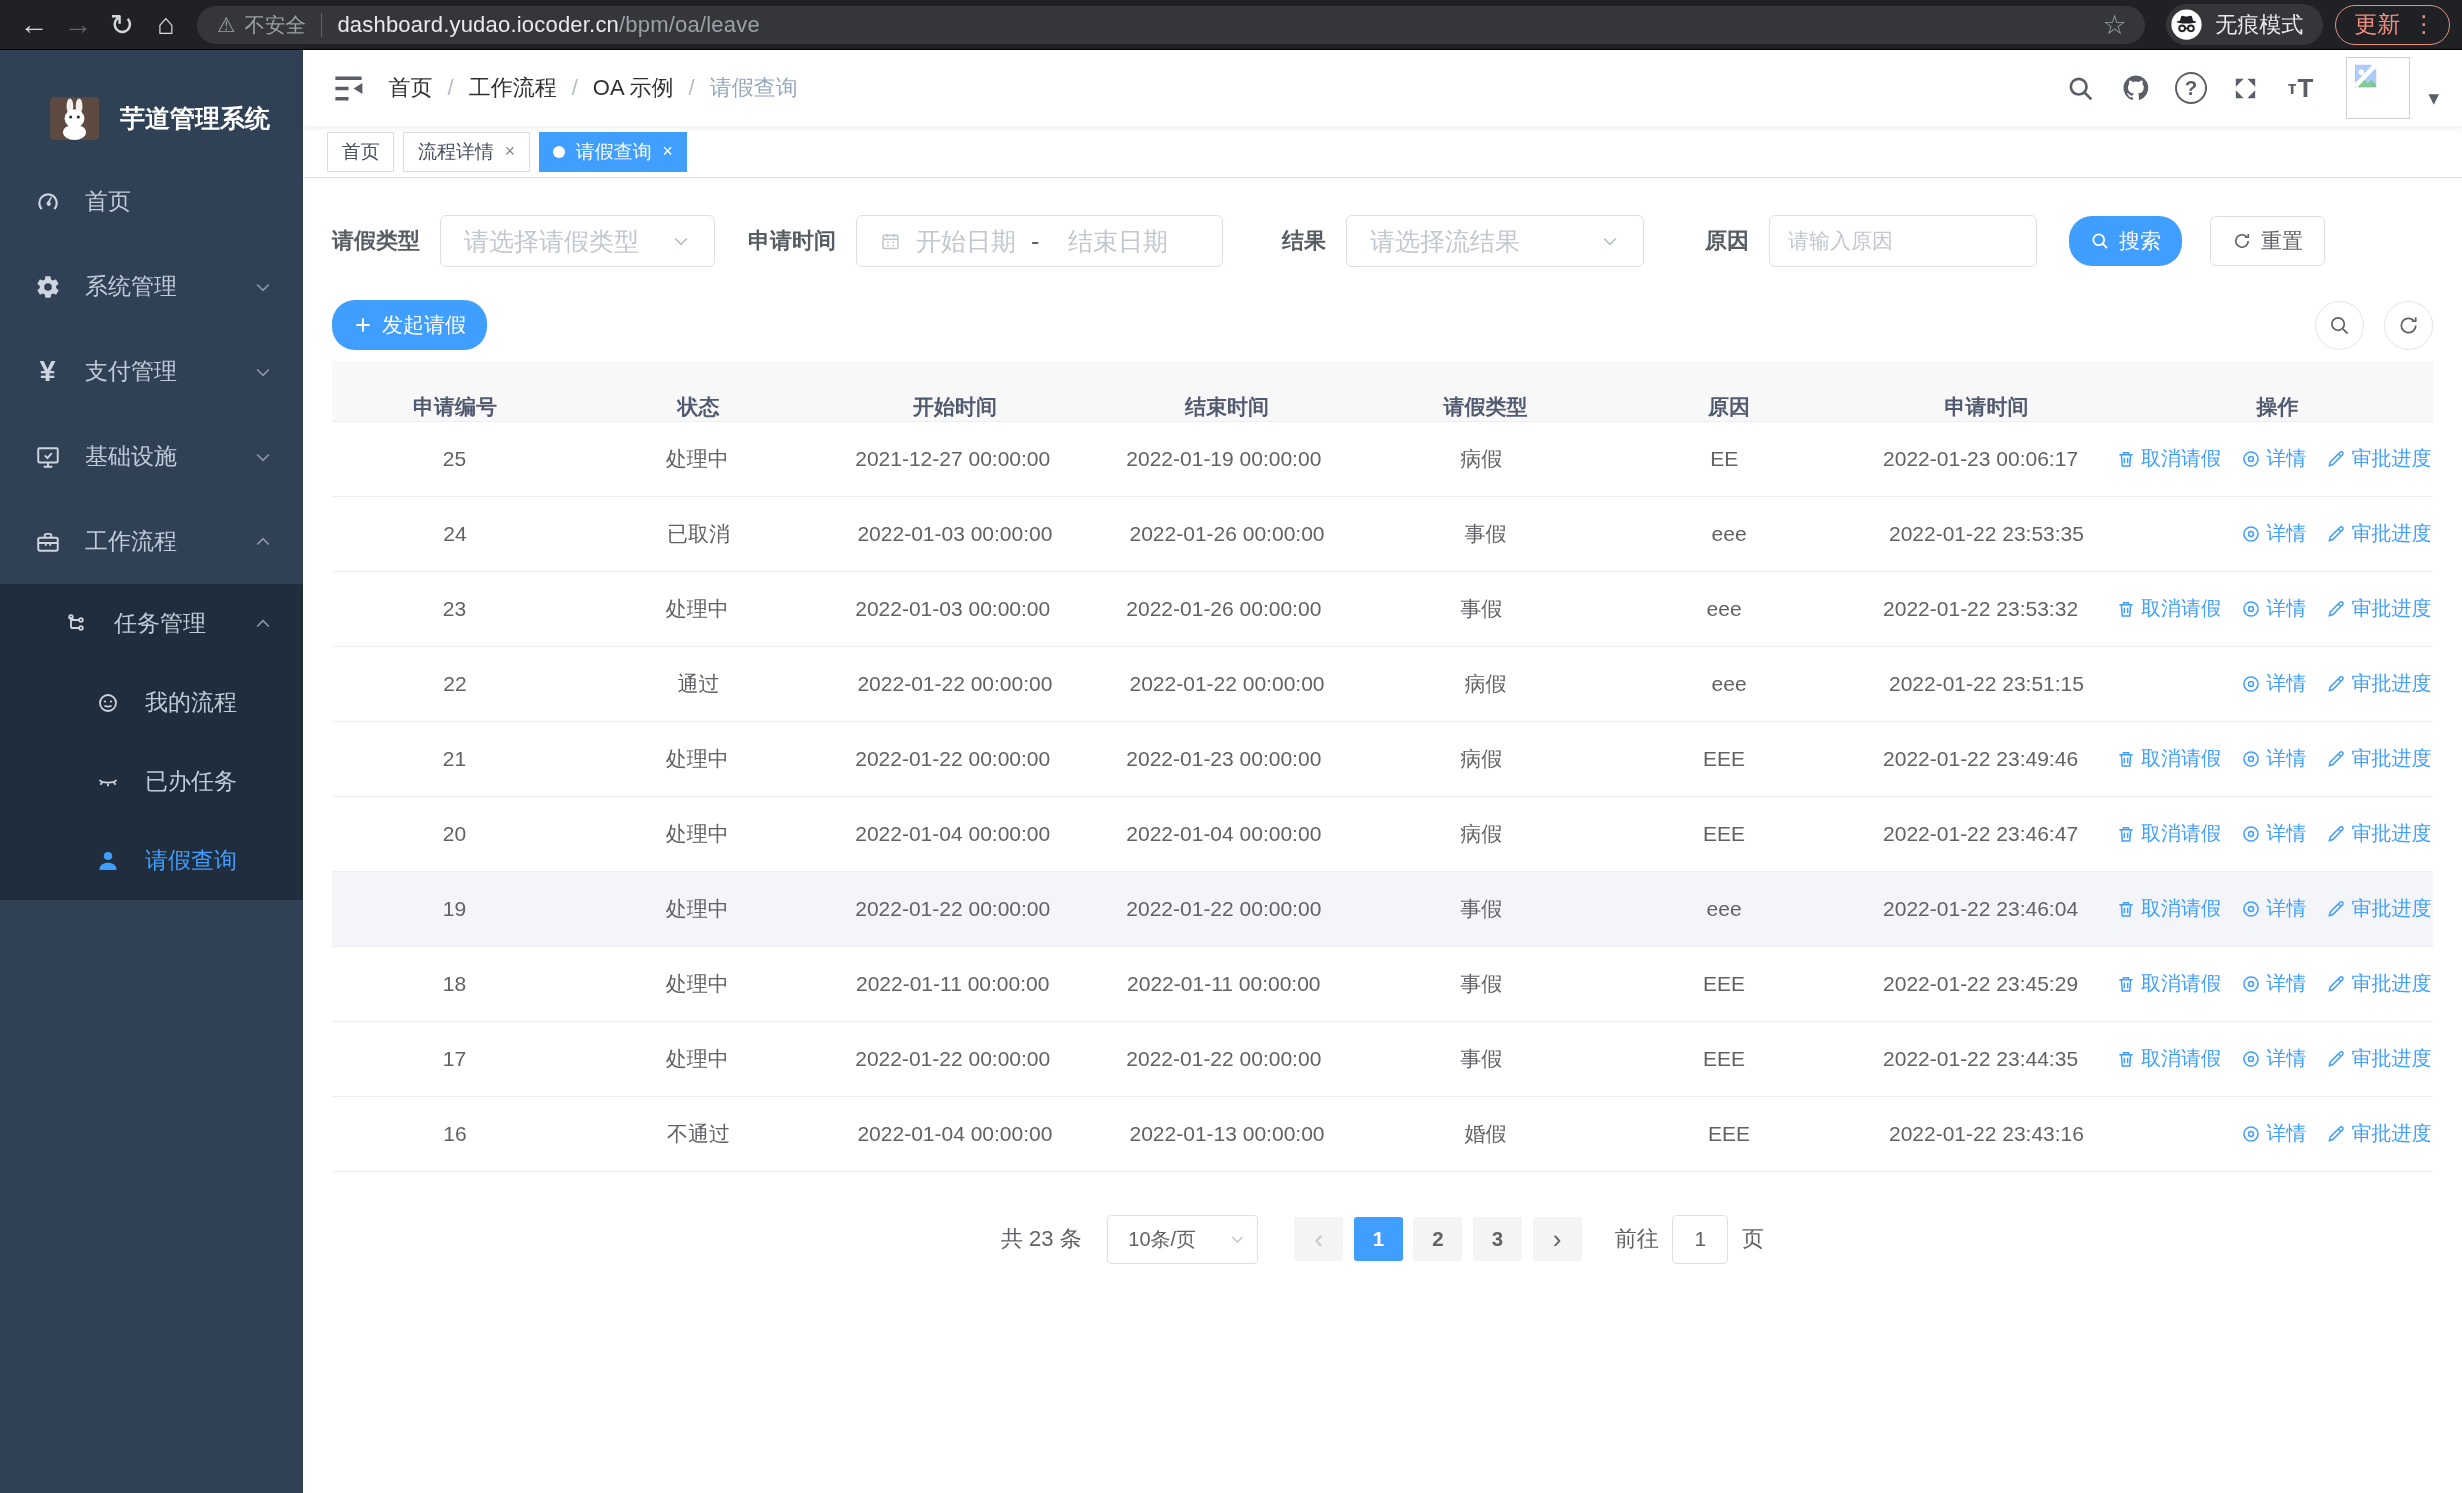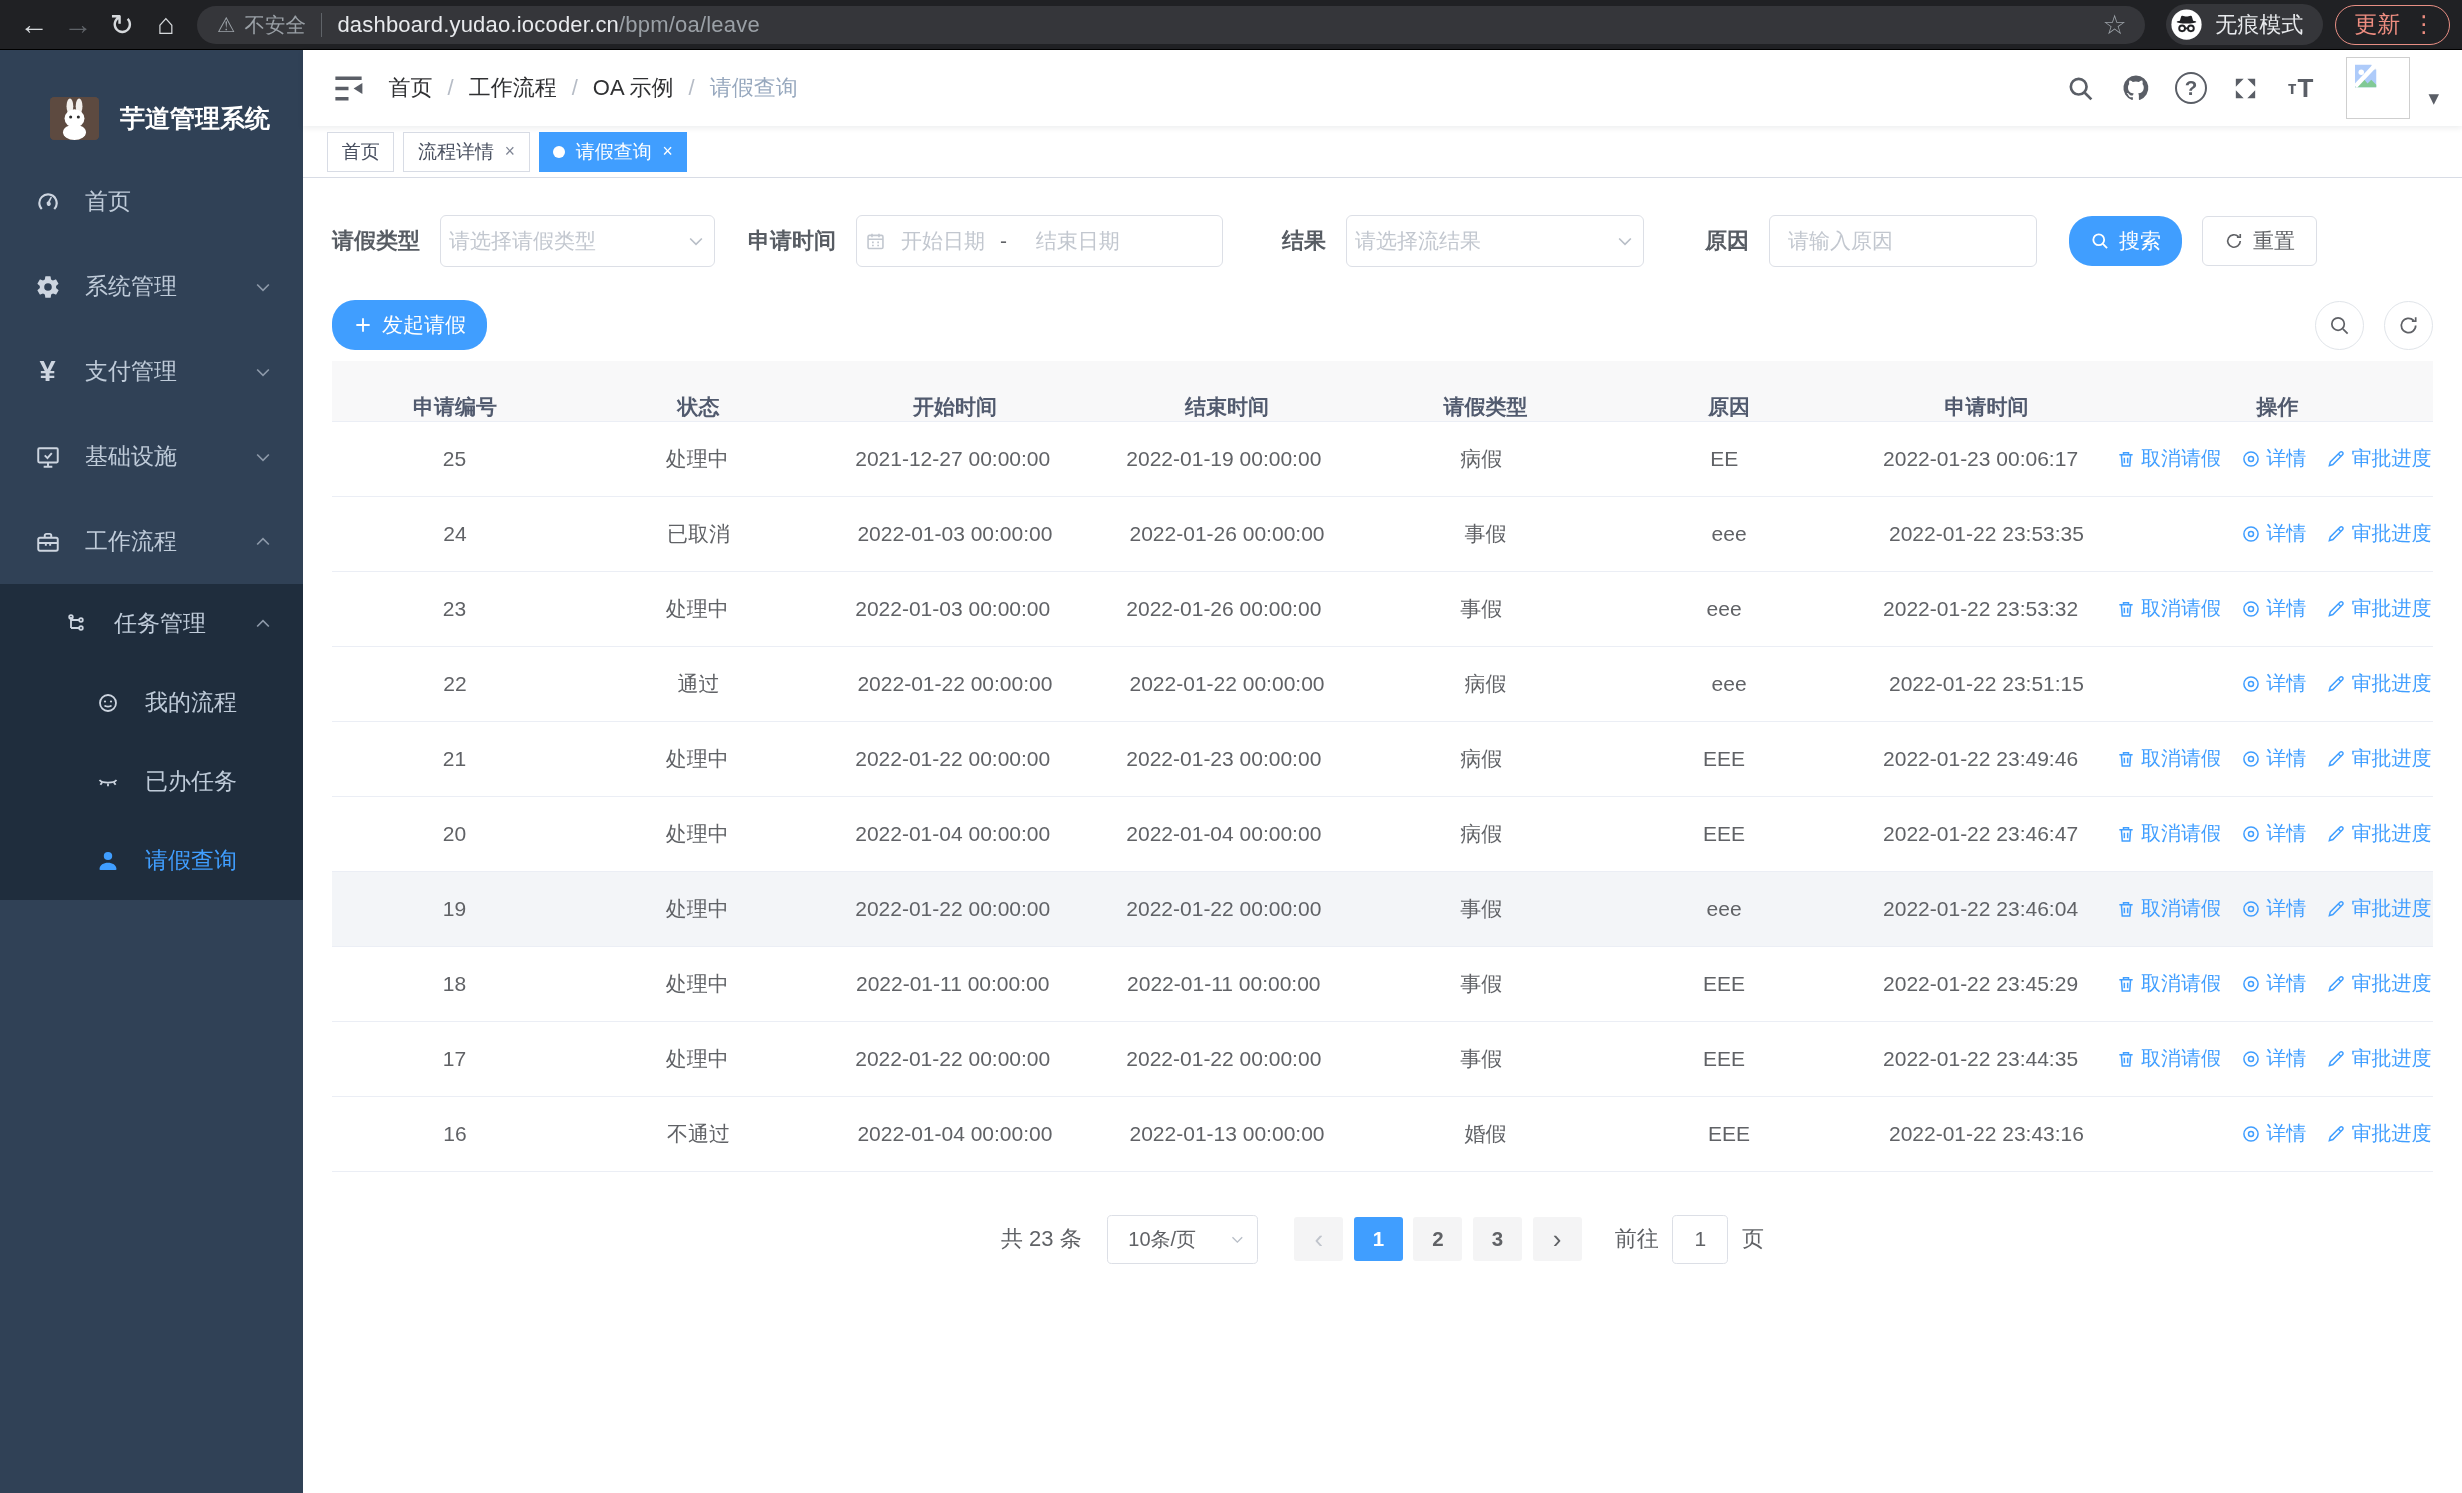"请选择请假类型" .select, .daterange { font-size: 21px -> 25px; padding: 0 8px -> 0 23px }
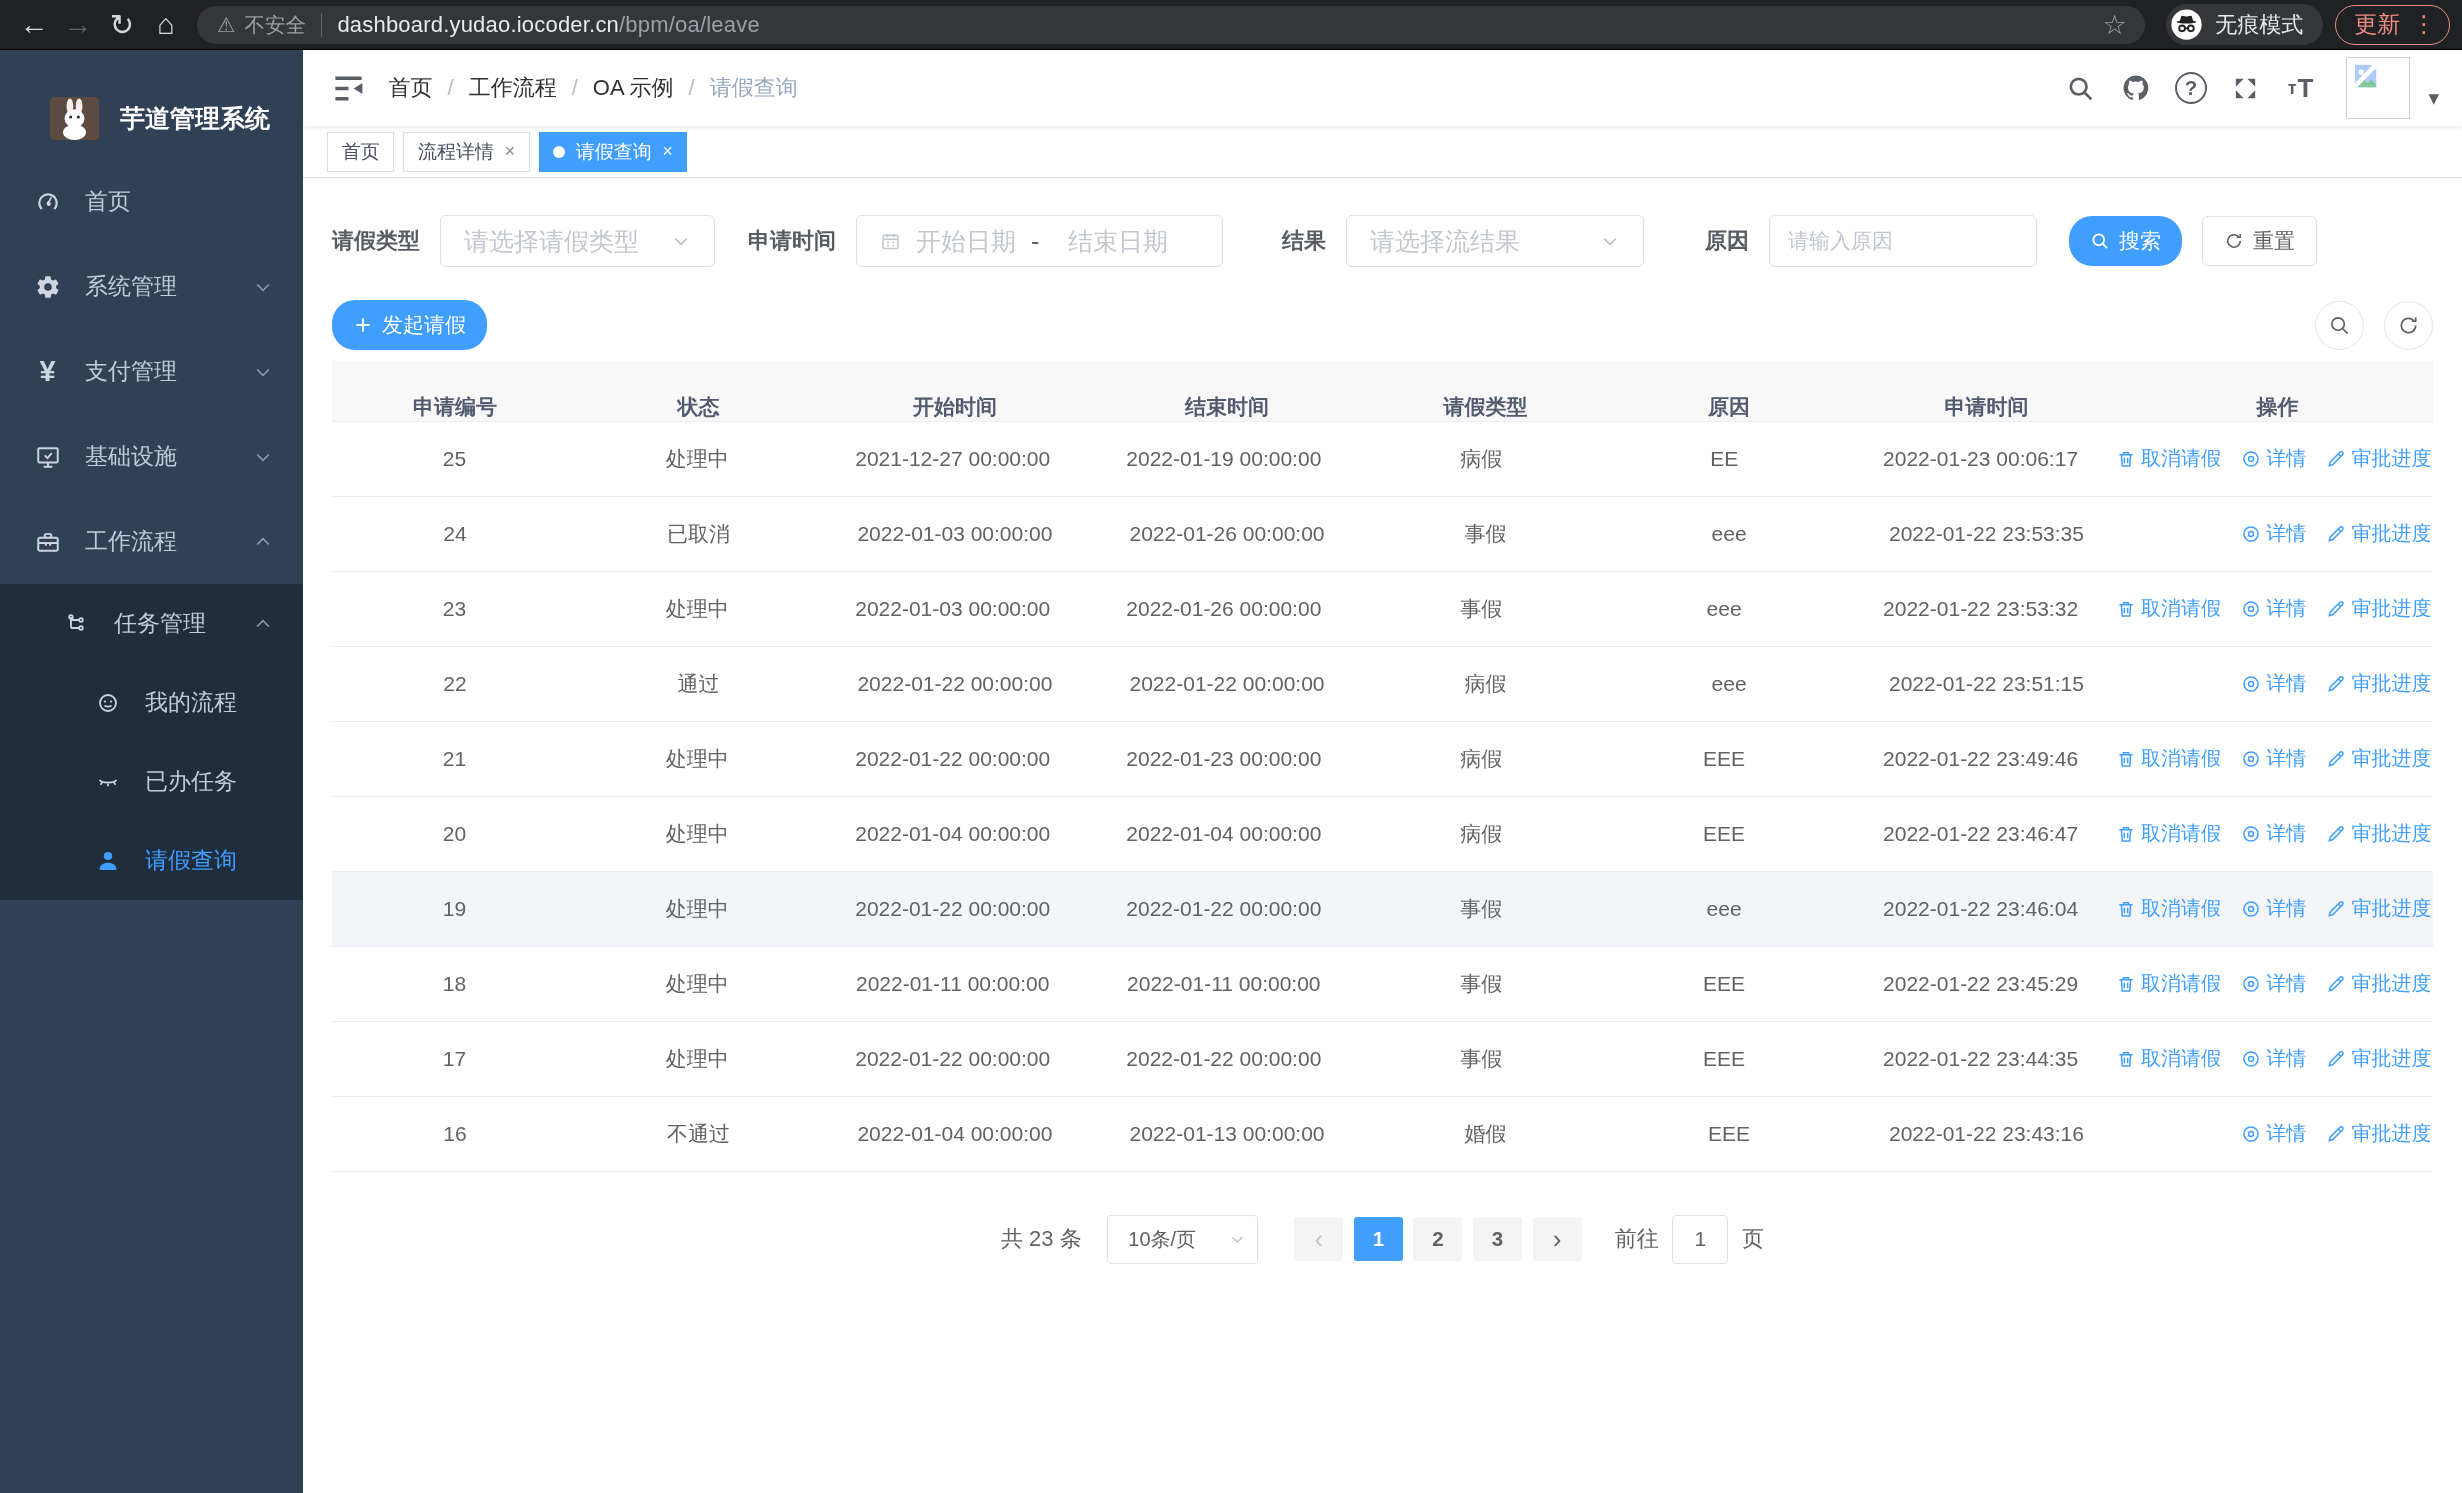"重置" .reset-btn { margin-left: 20px -> 28px }
